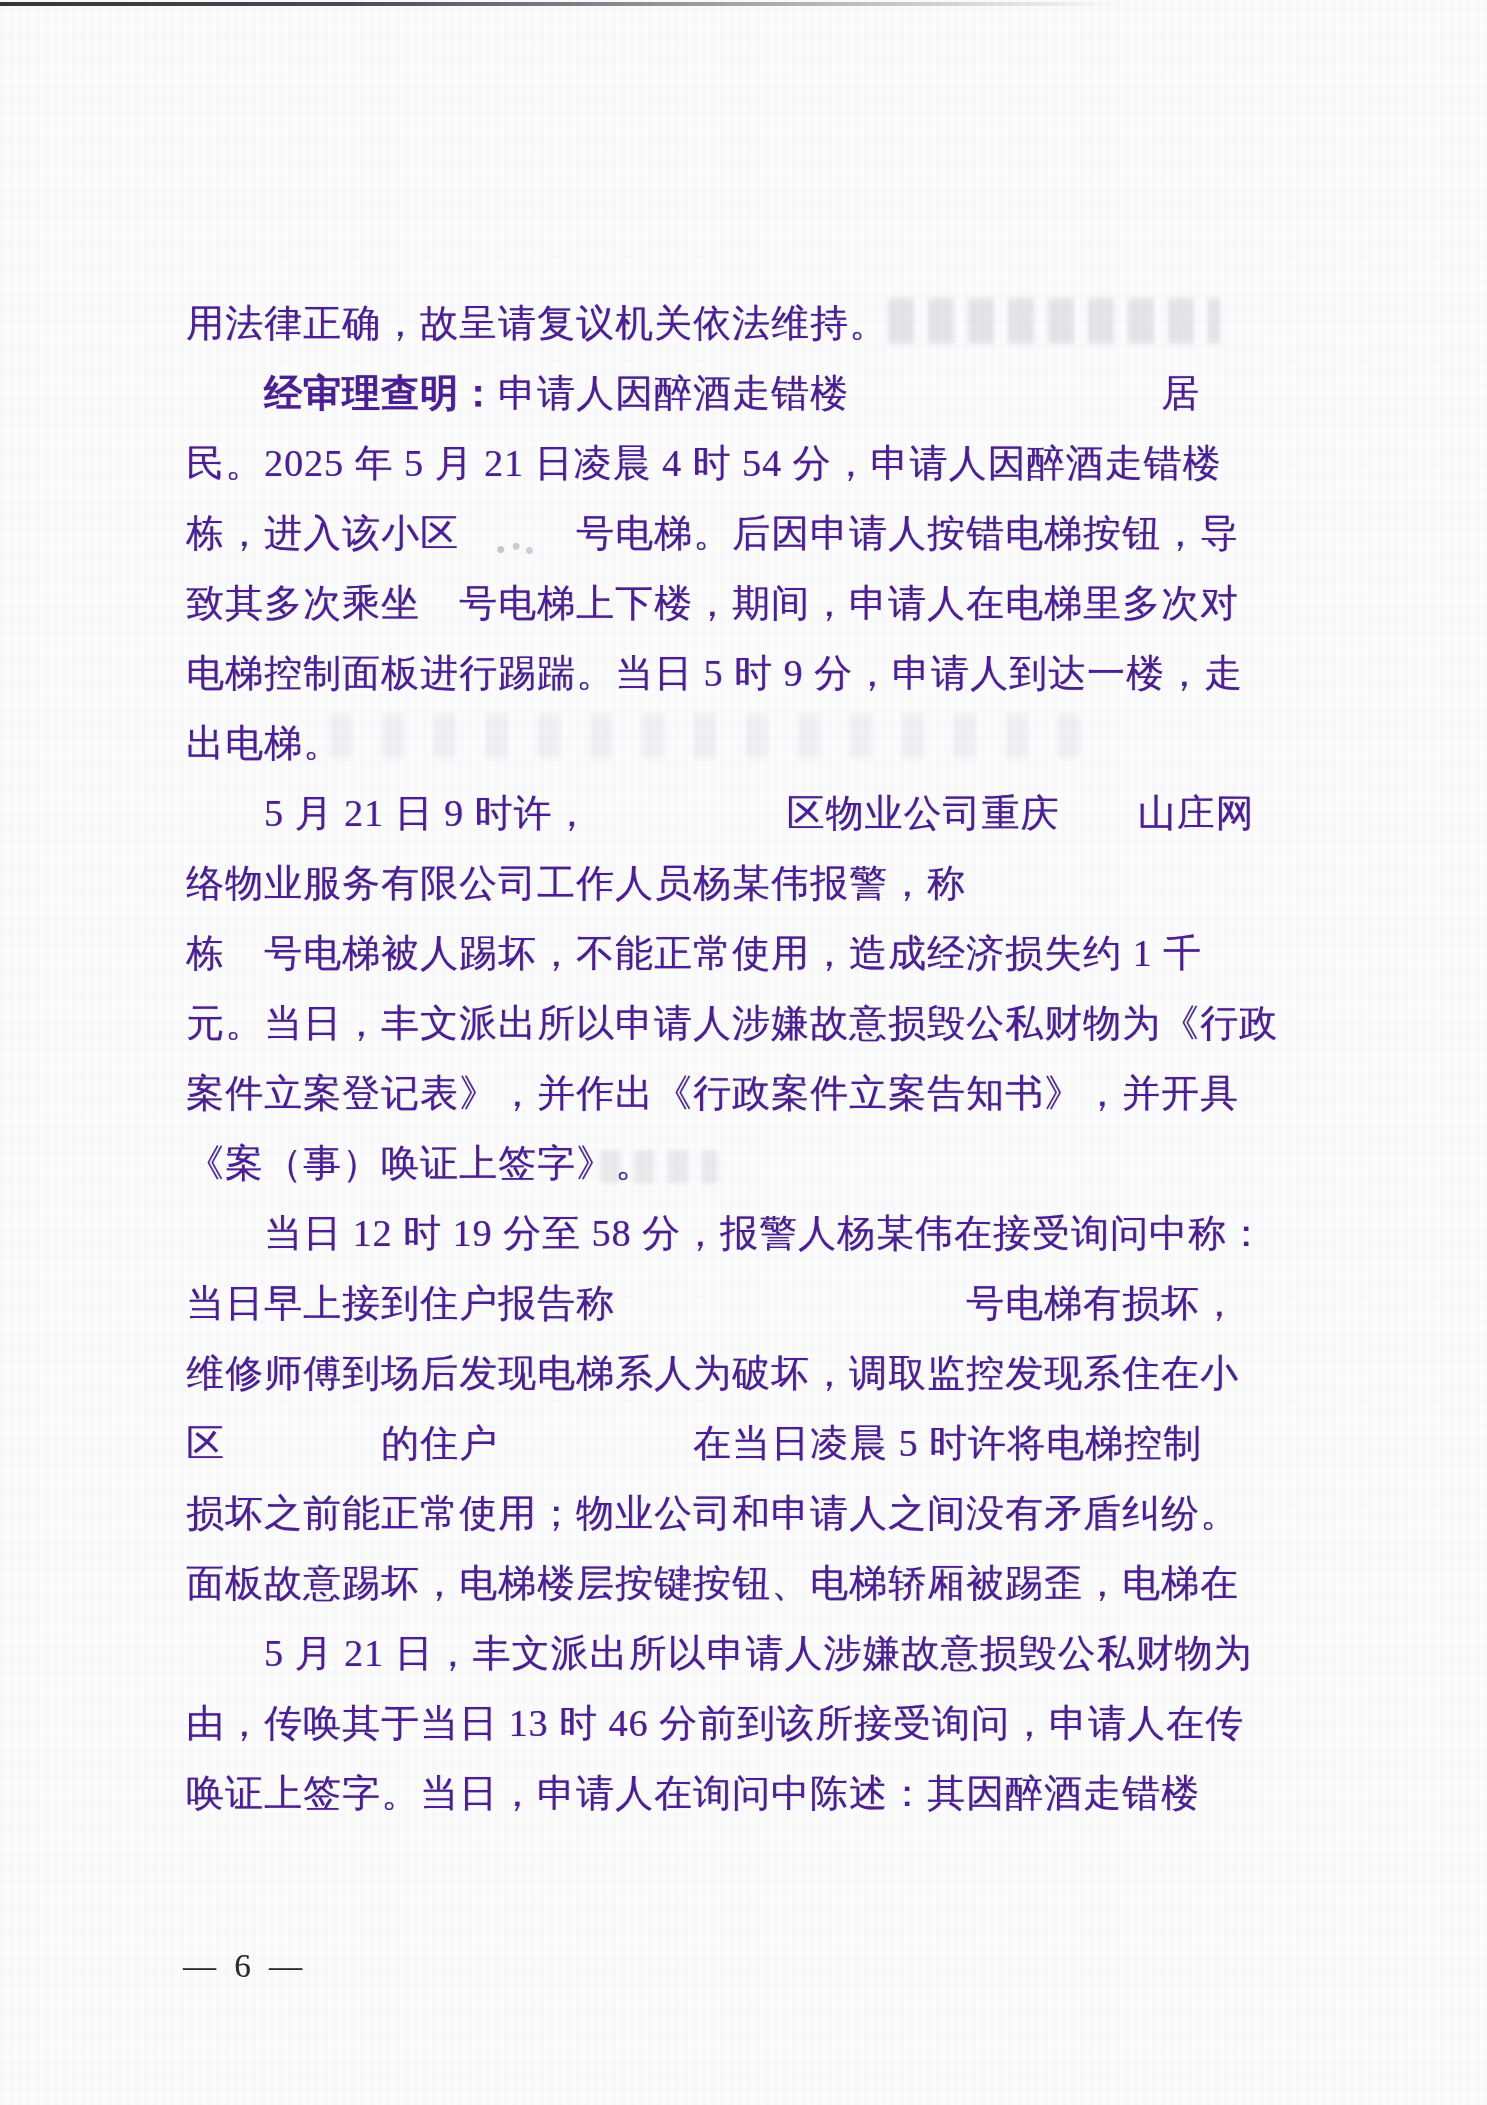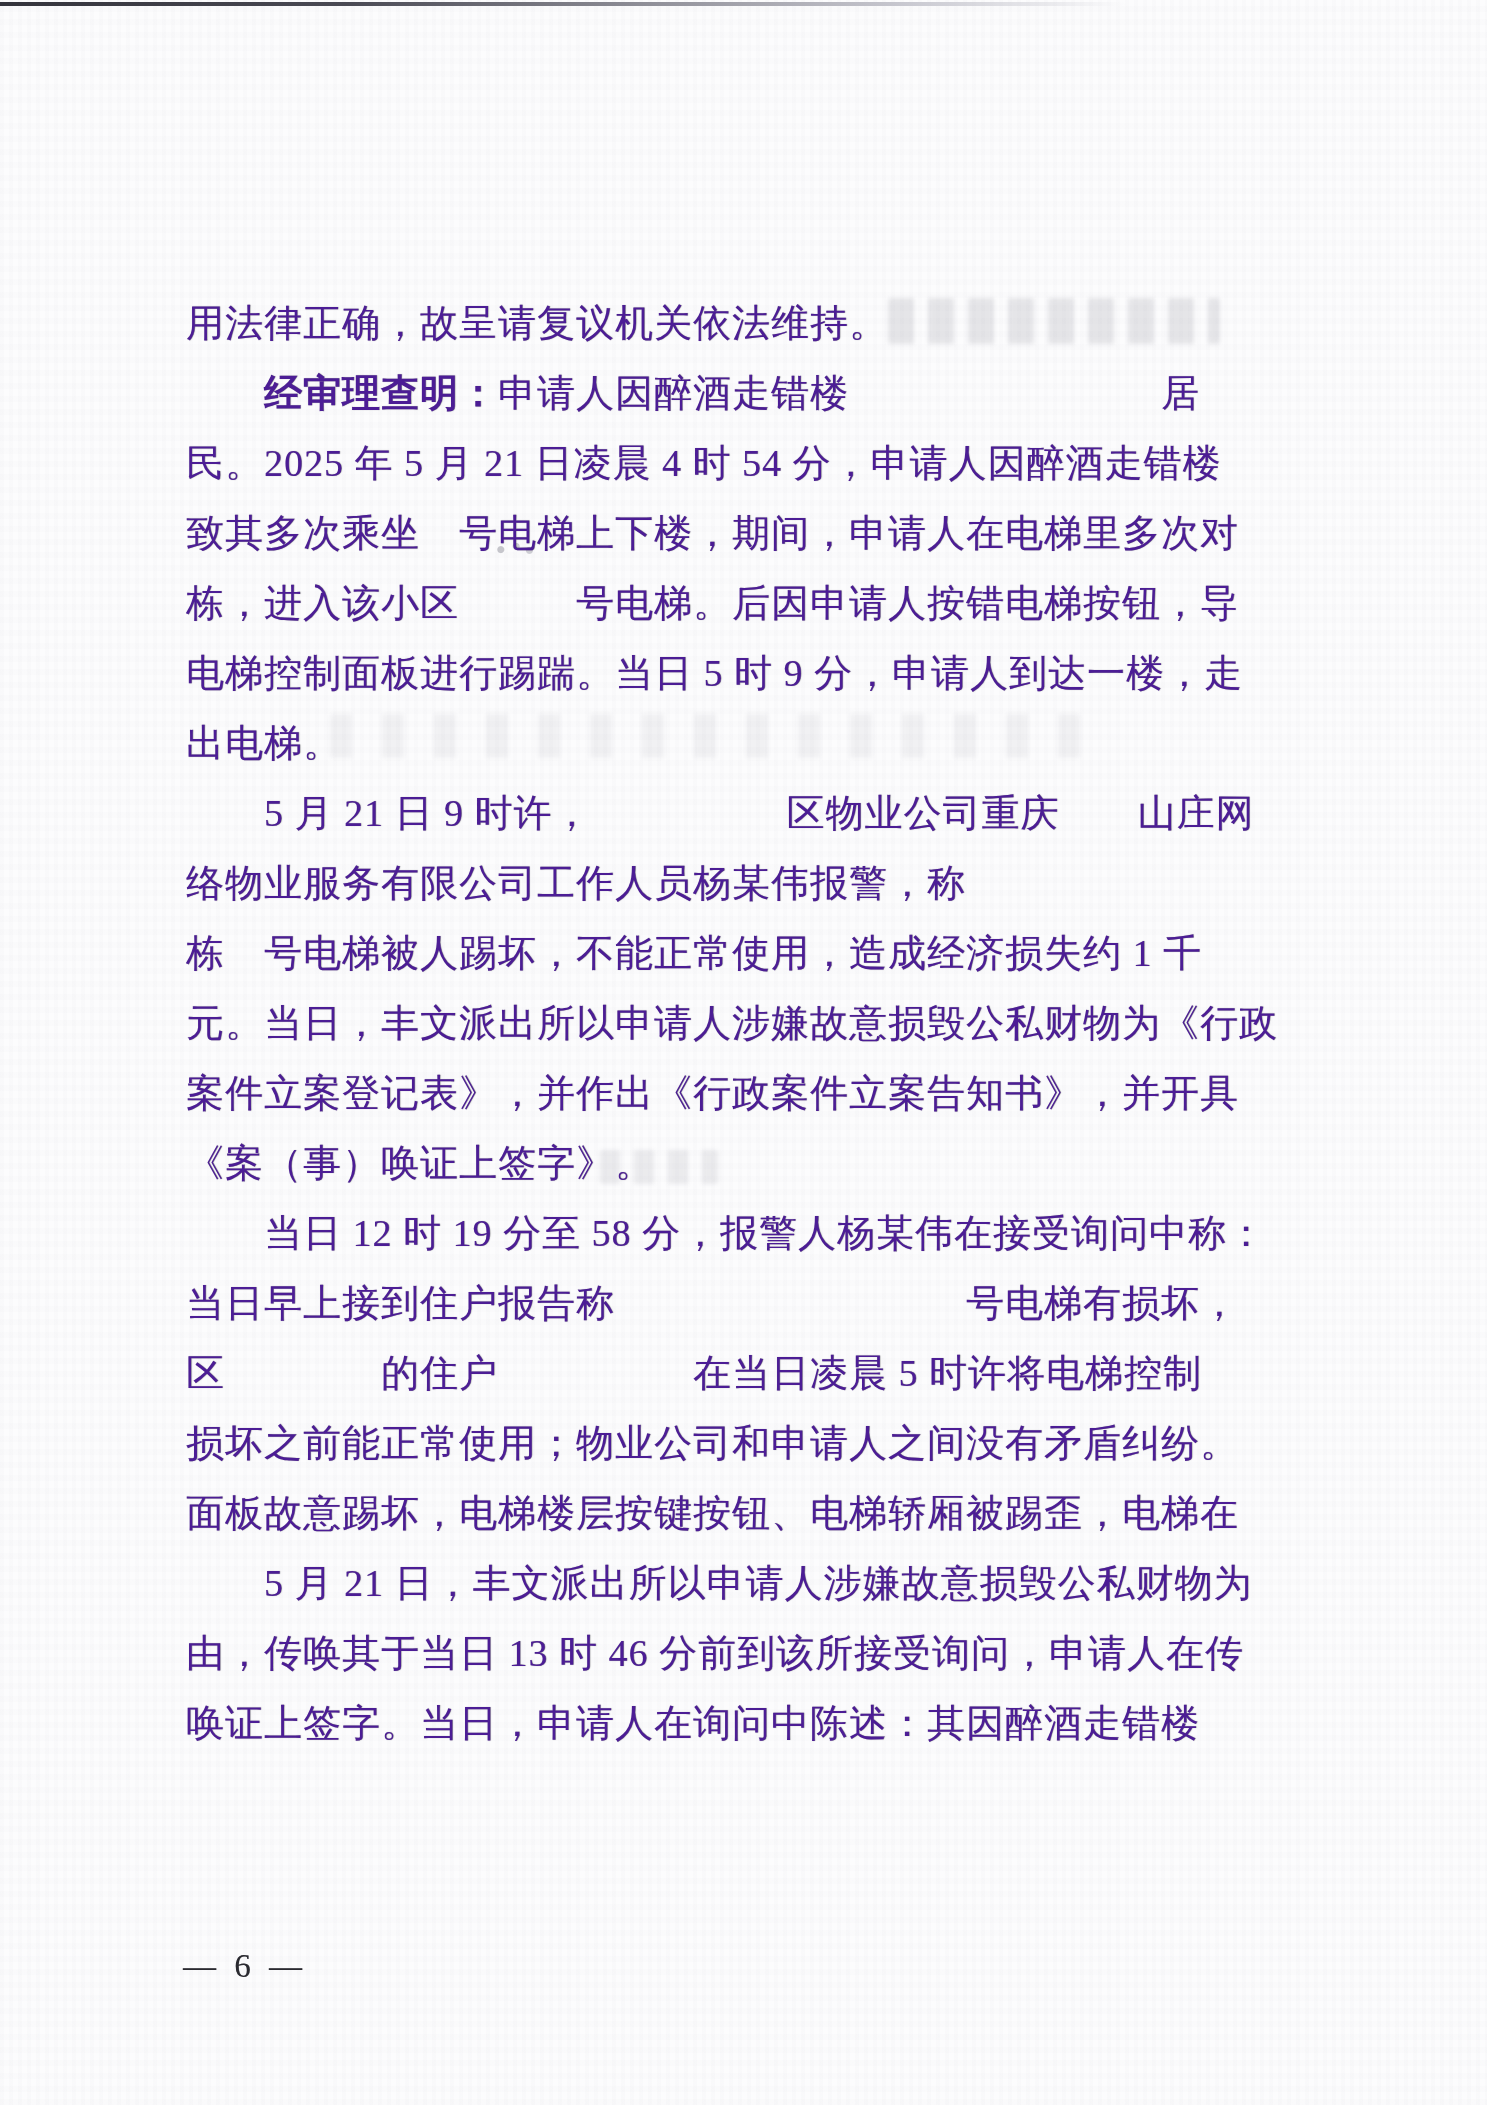"致其多次乘坐 号电梯上下楼，期间，申请人在电梯里多次对" div.line { order: before "栋，进入该小区 号电梯。后因申请人按错电梯按钮，导" -> after "栋，进入该小区 号电梯。后因申请人按错电梯按钮，导" }
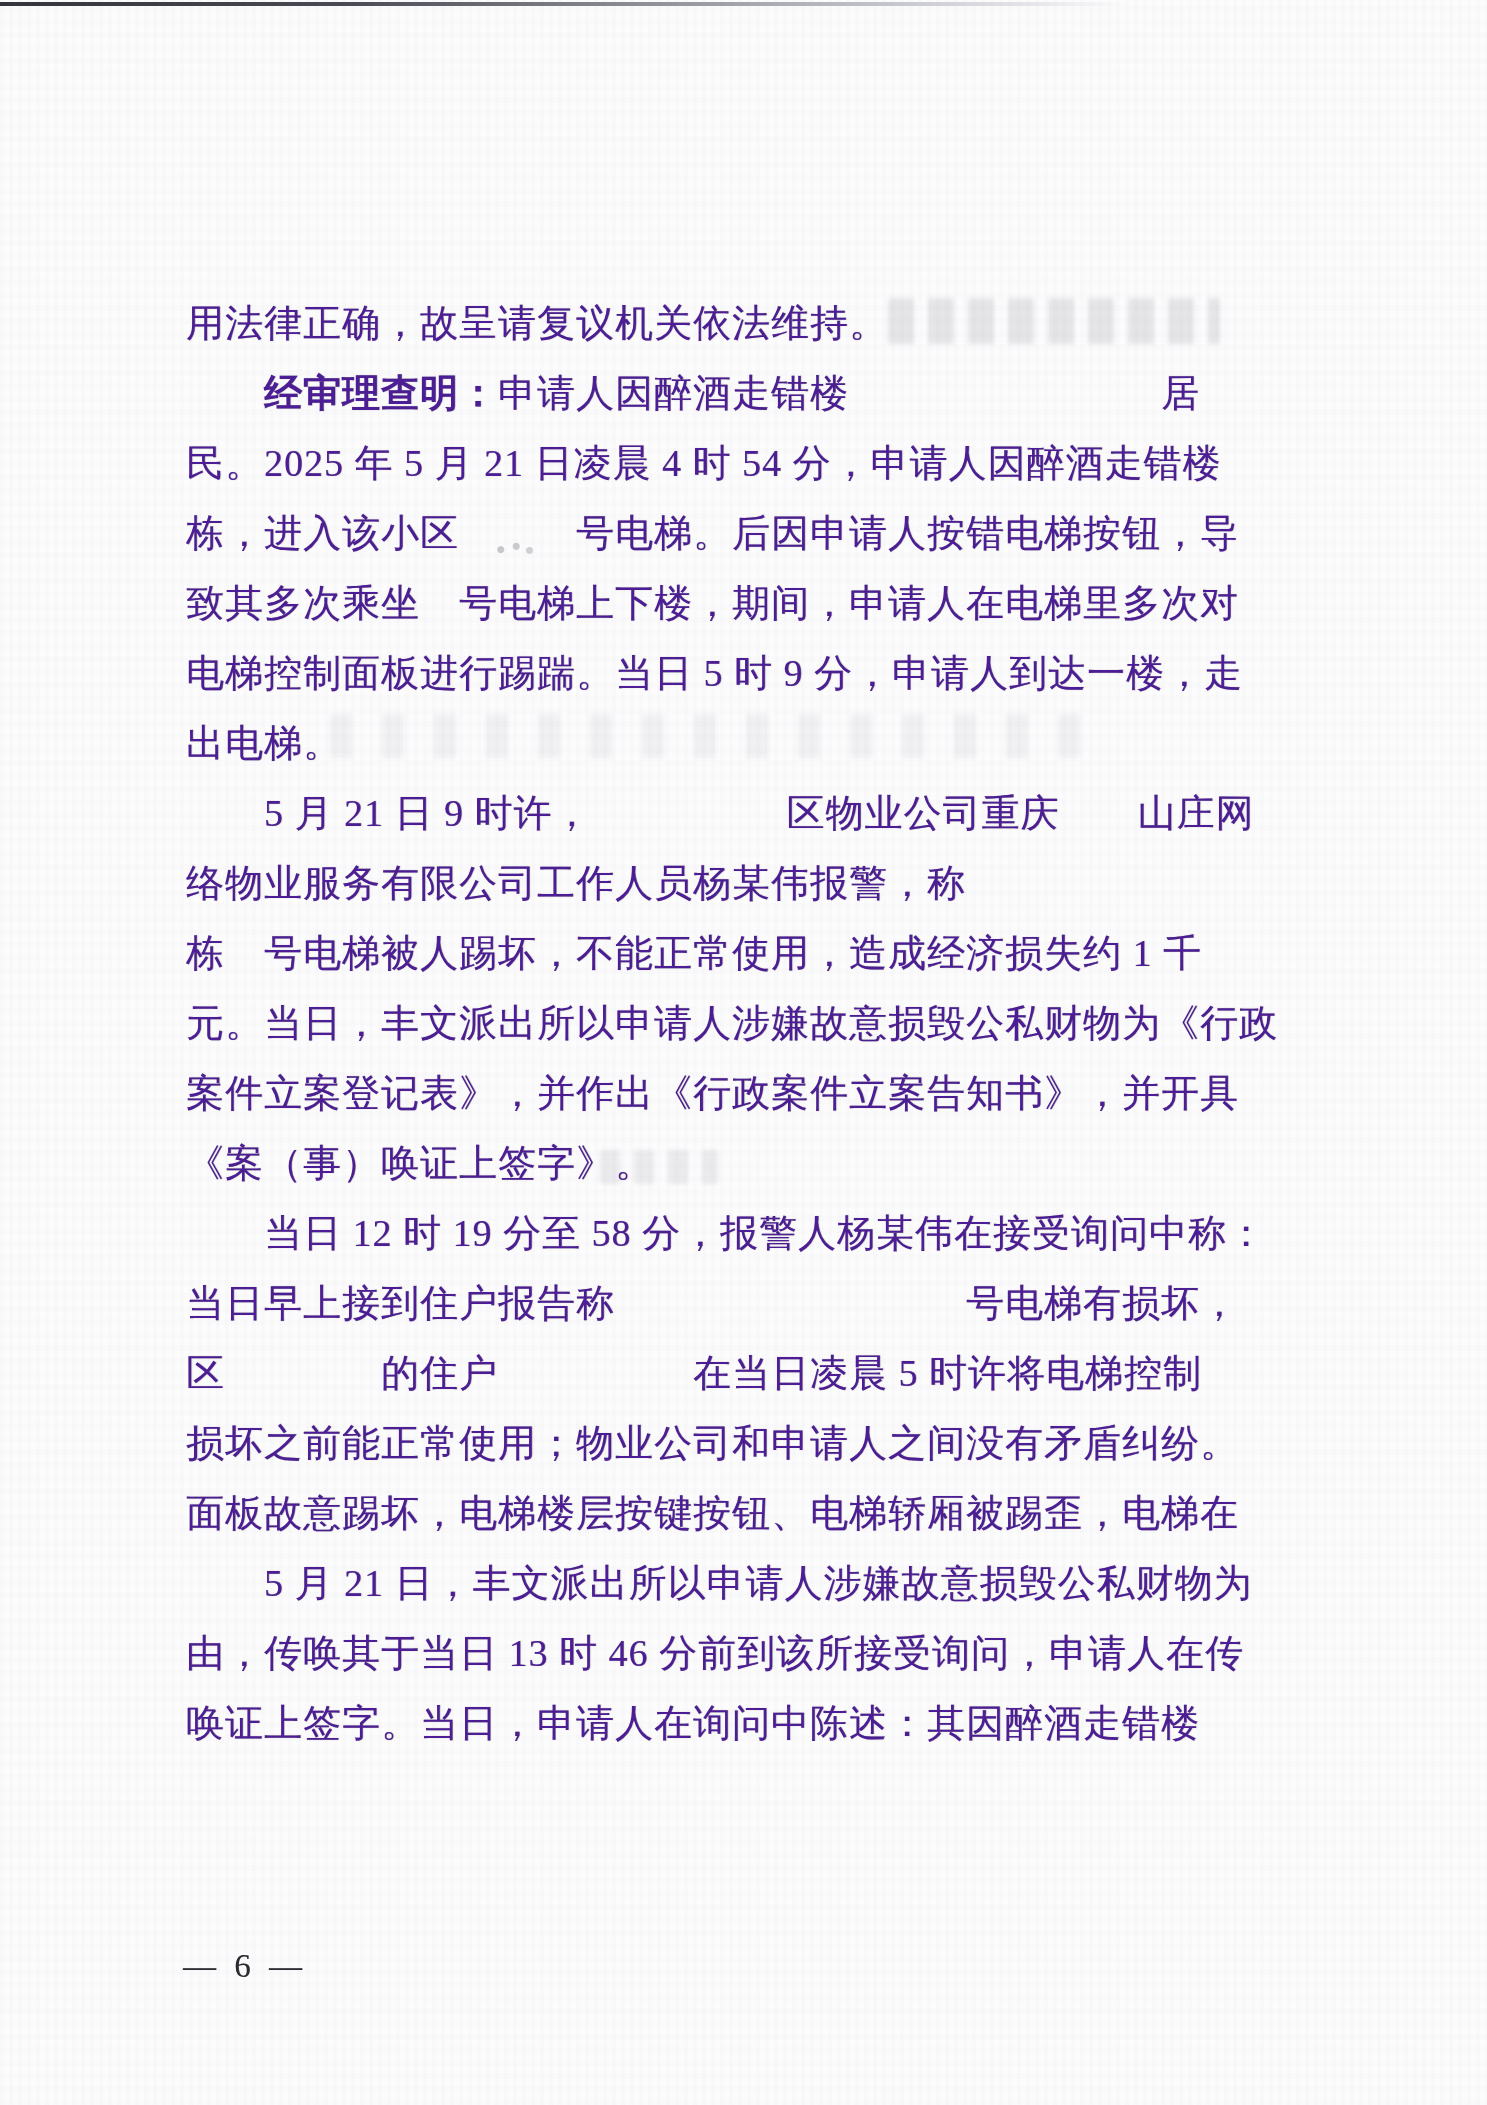"维修师傅到场后发现电梯系人为破坏，调取监控发现系住在小" div.line { html: none -> <div><span></span><span>维修师傅到场后发现电梯系人为破坏，调取监控发现系住在小</span></div> }
